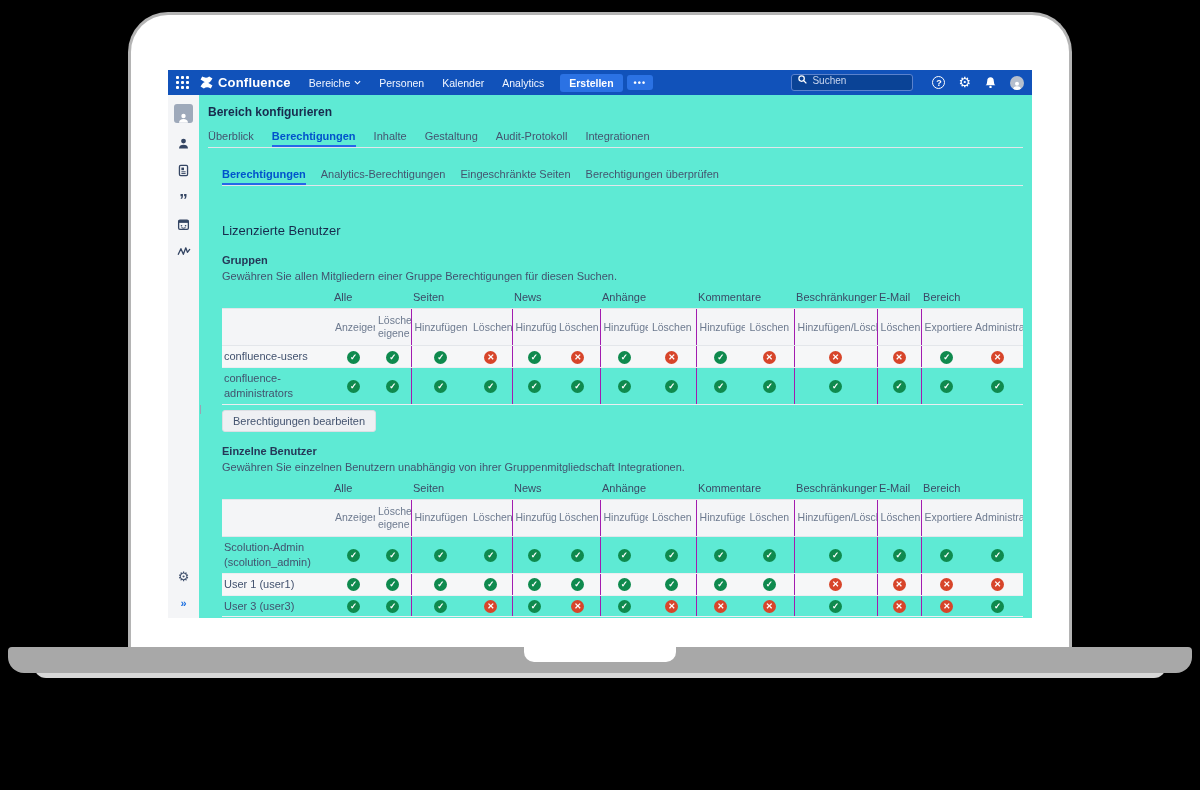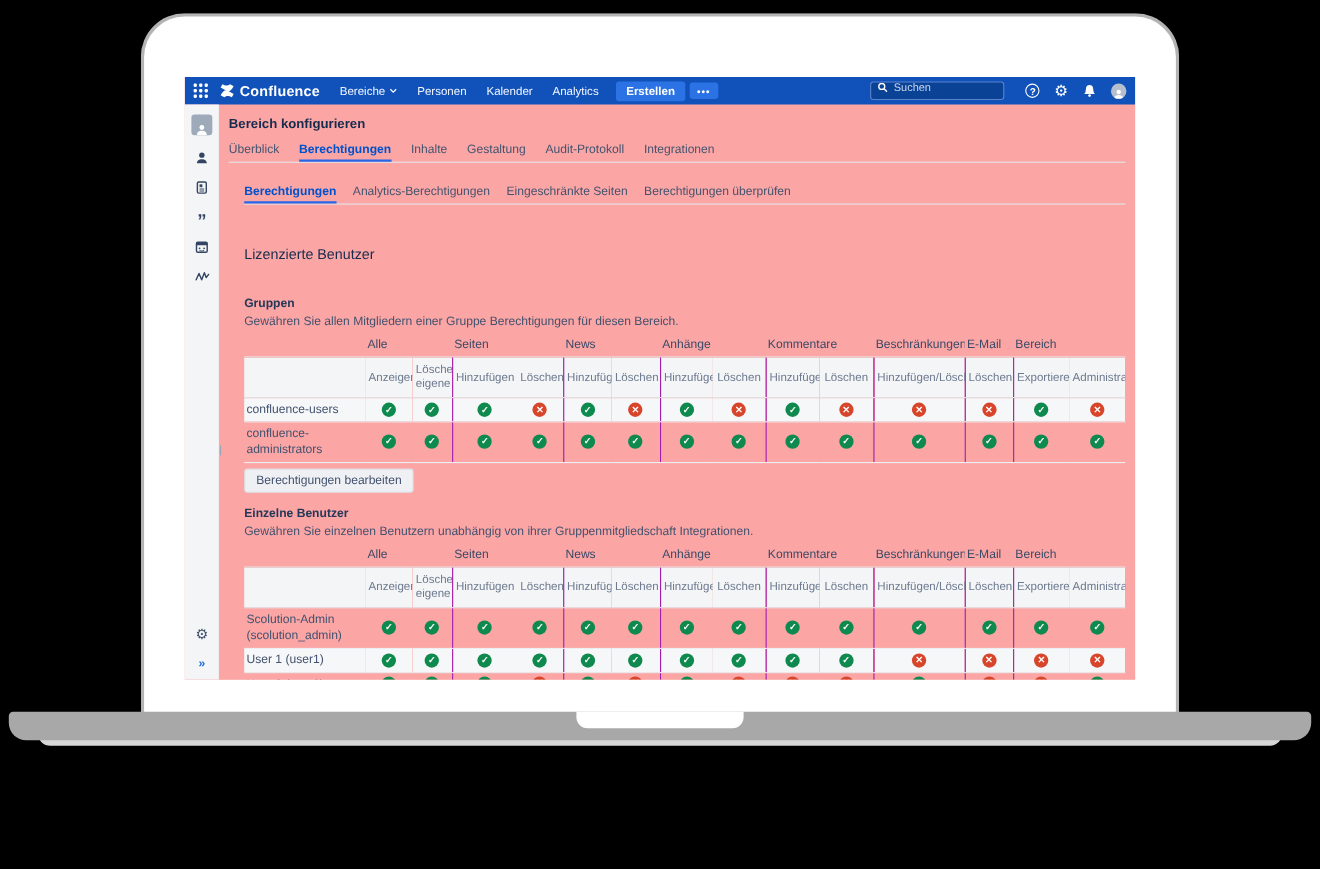"Confluence" .screen { background: #fca5a5 -> #5eead4 }
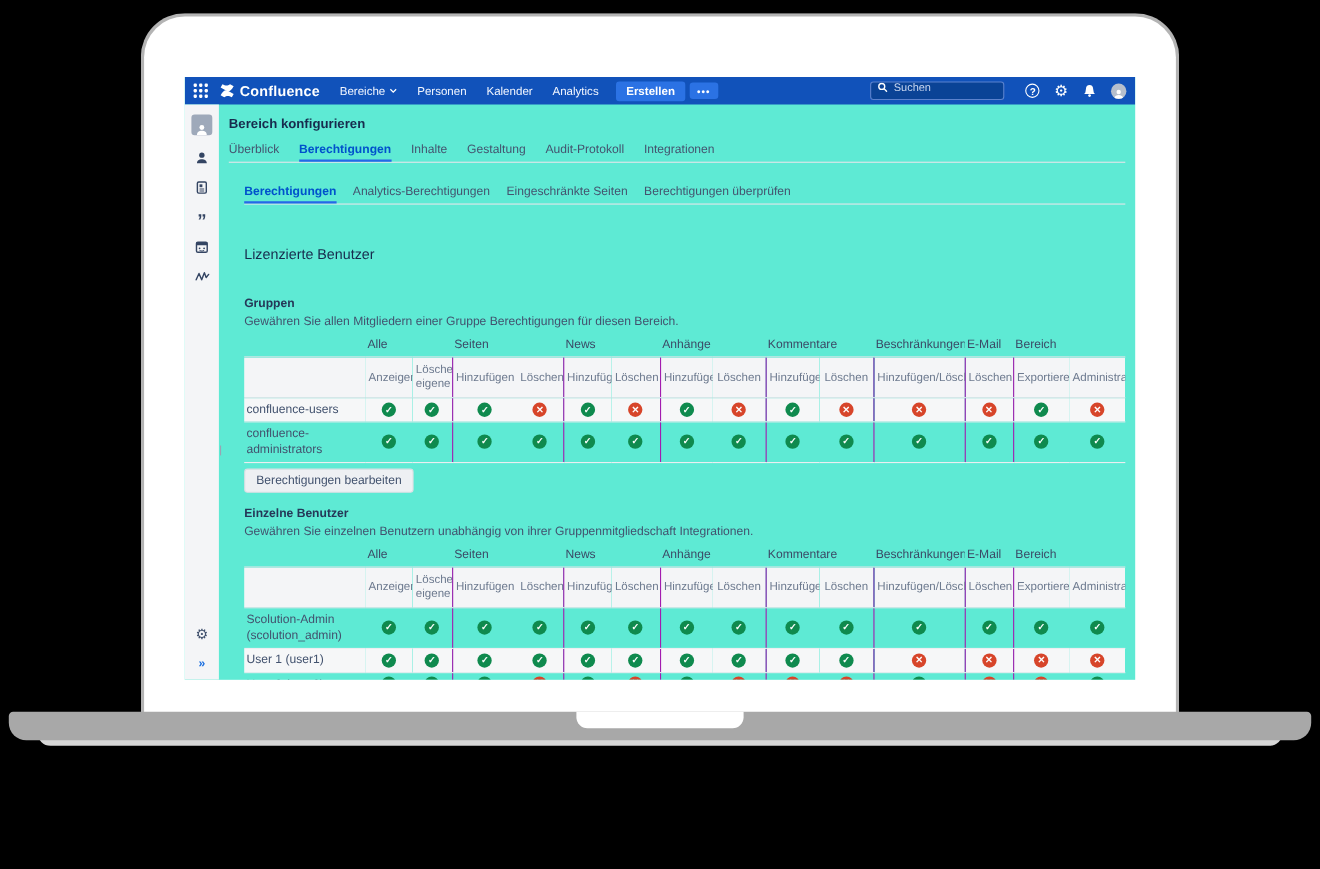"Gruppen" .block-heading { margin-top: 32px -> 16px }
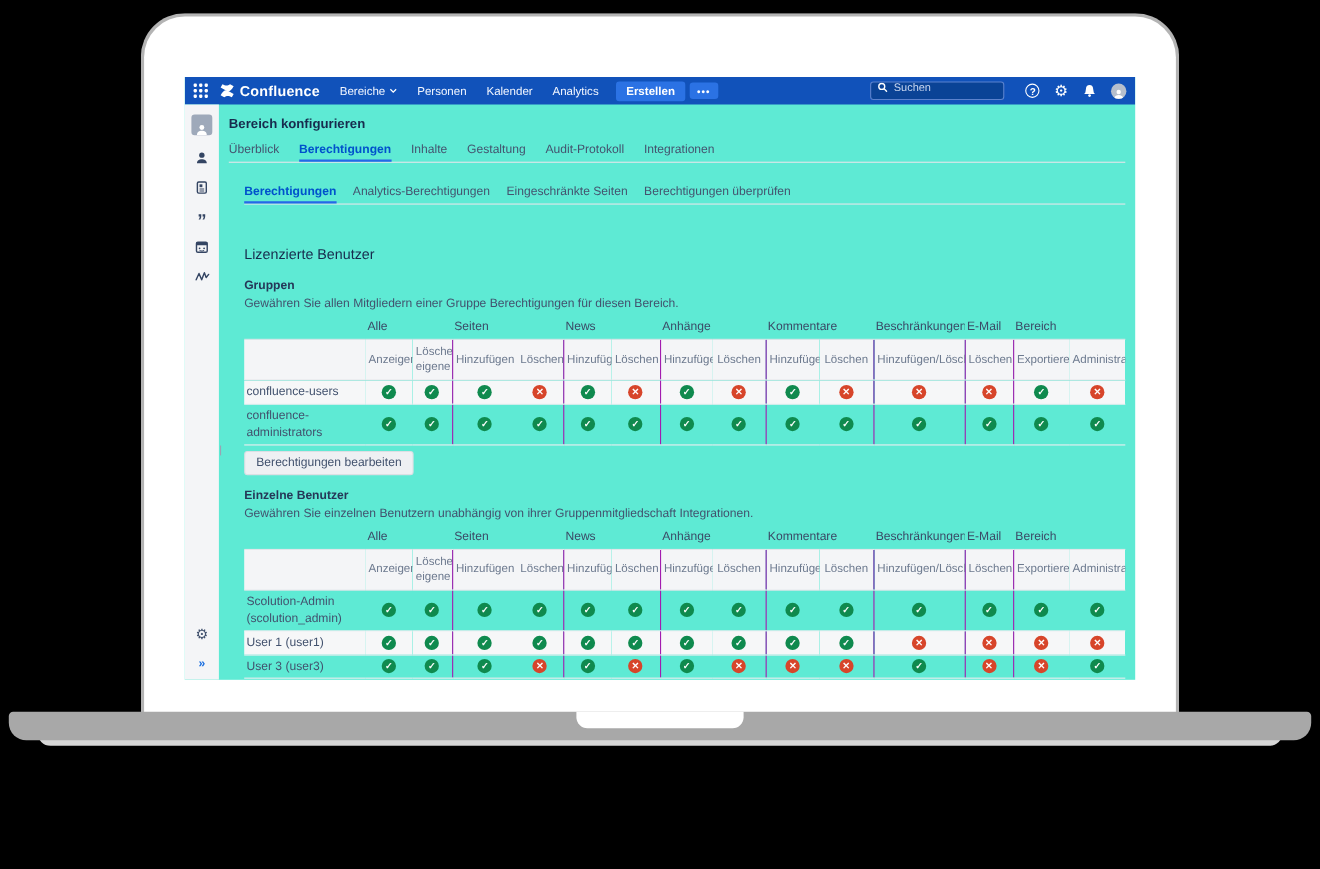"Gewähren Sie allen Mitgliedern einer" div.block-desc { text: Bereich -> Suchen }
